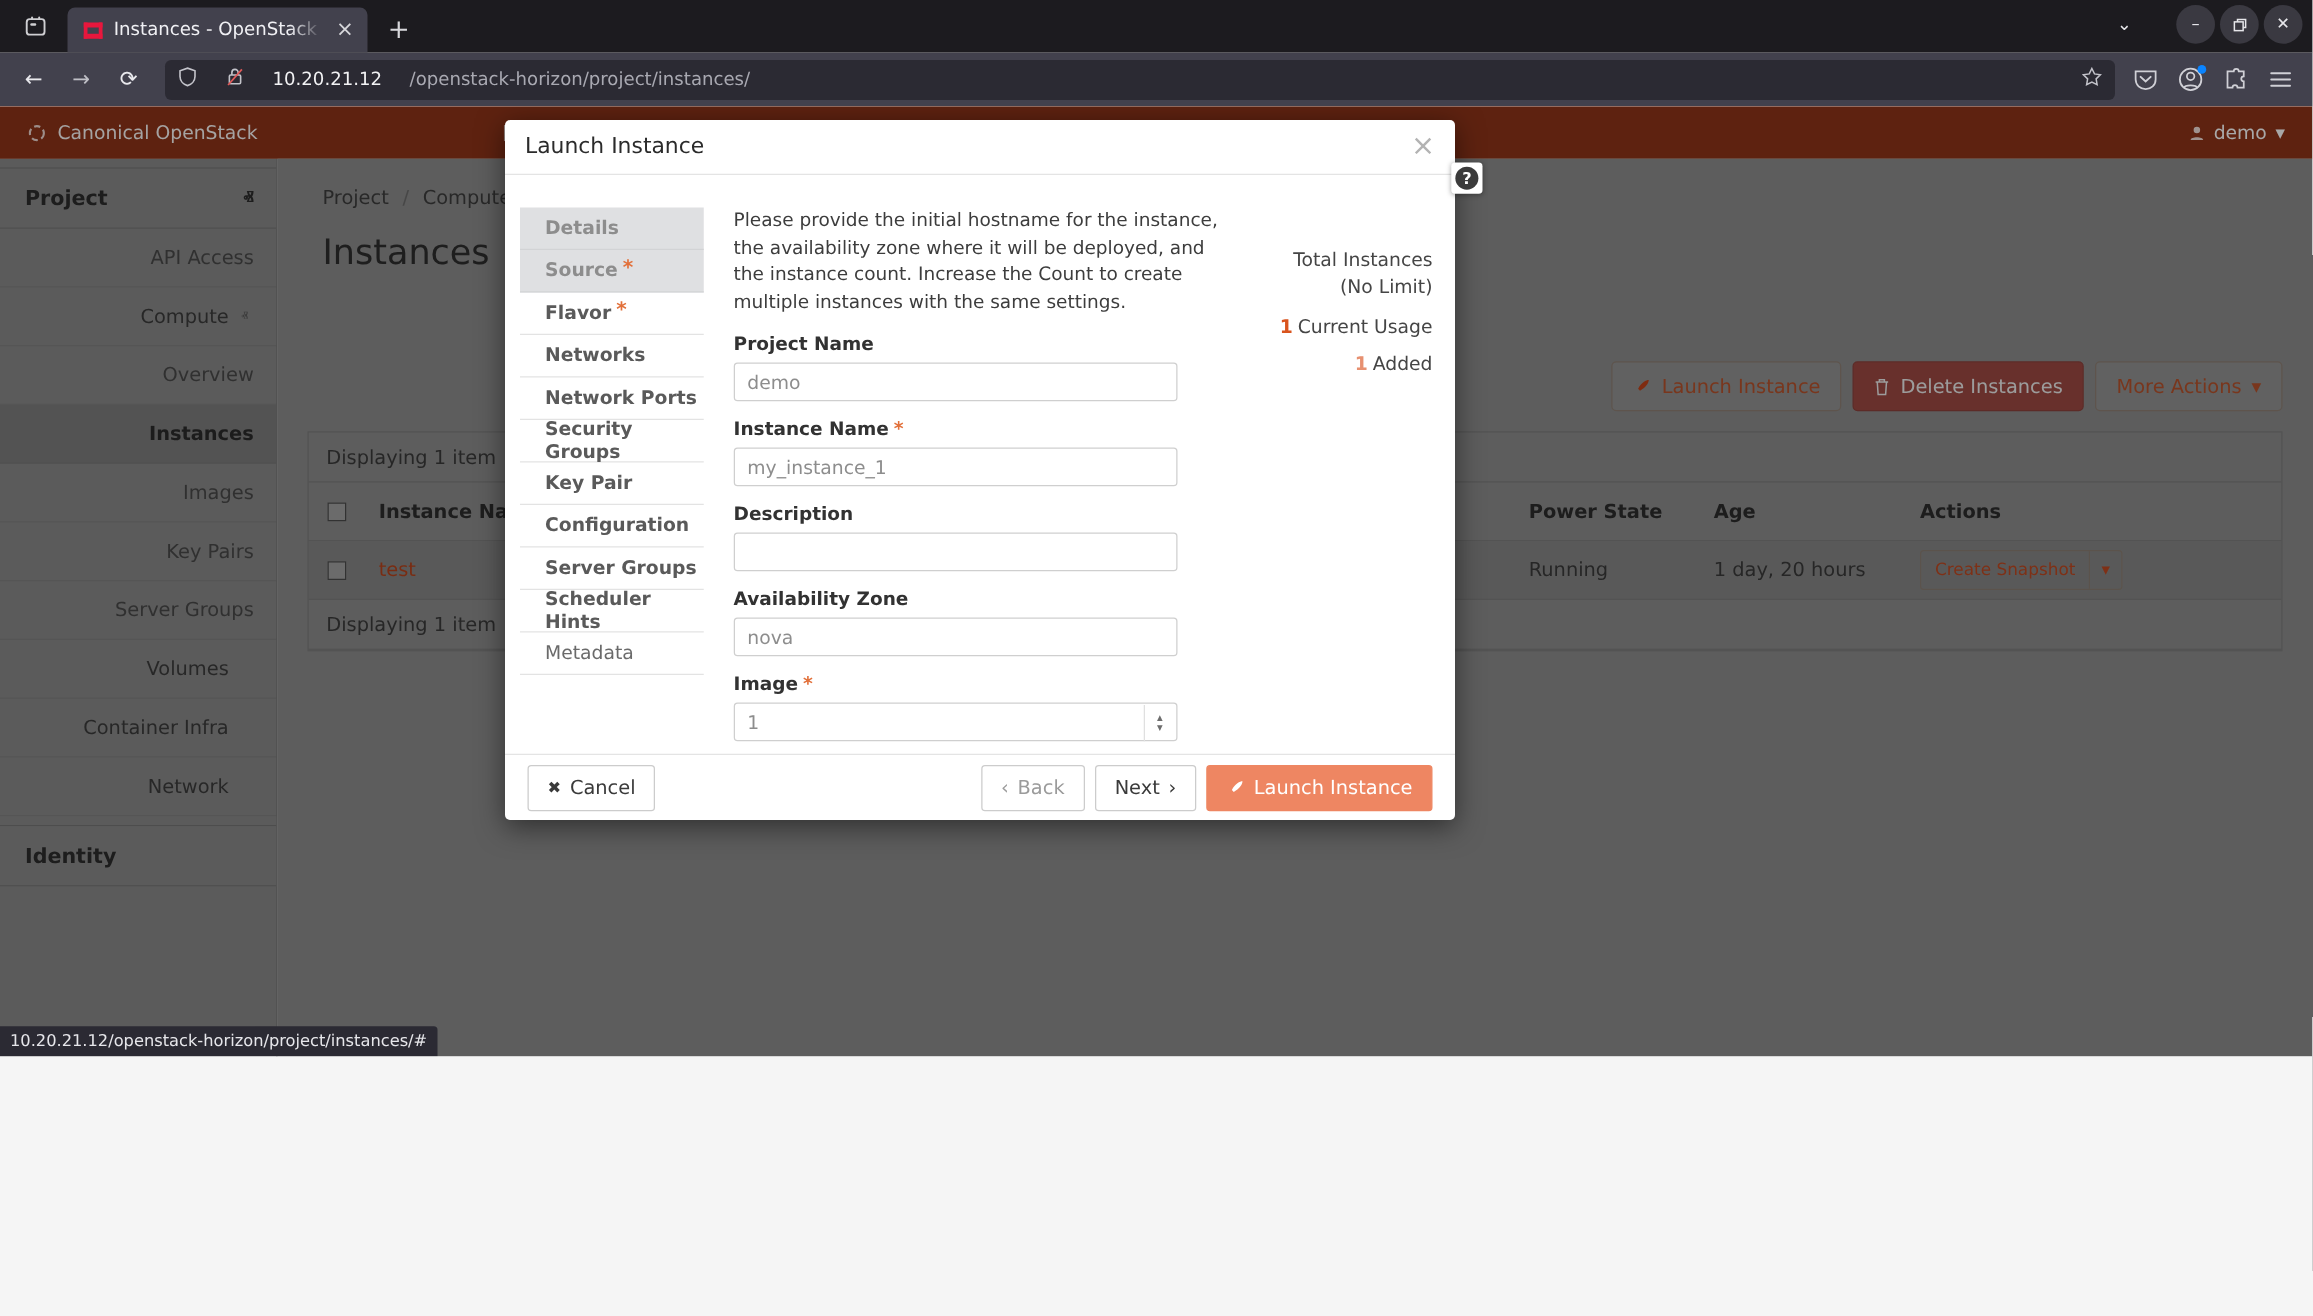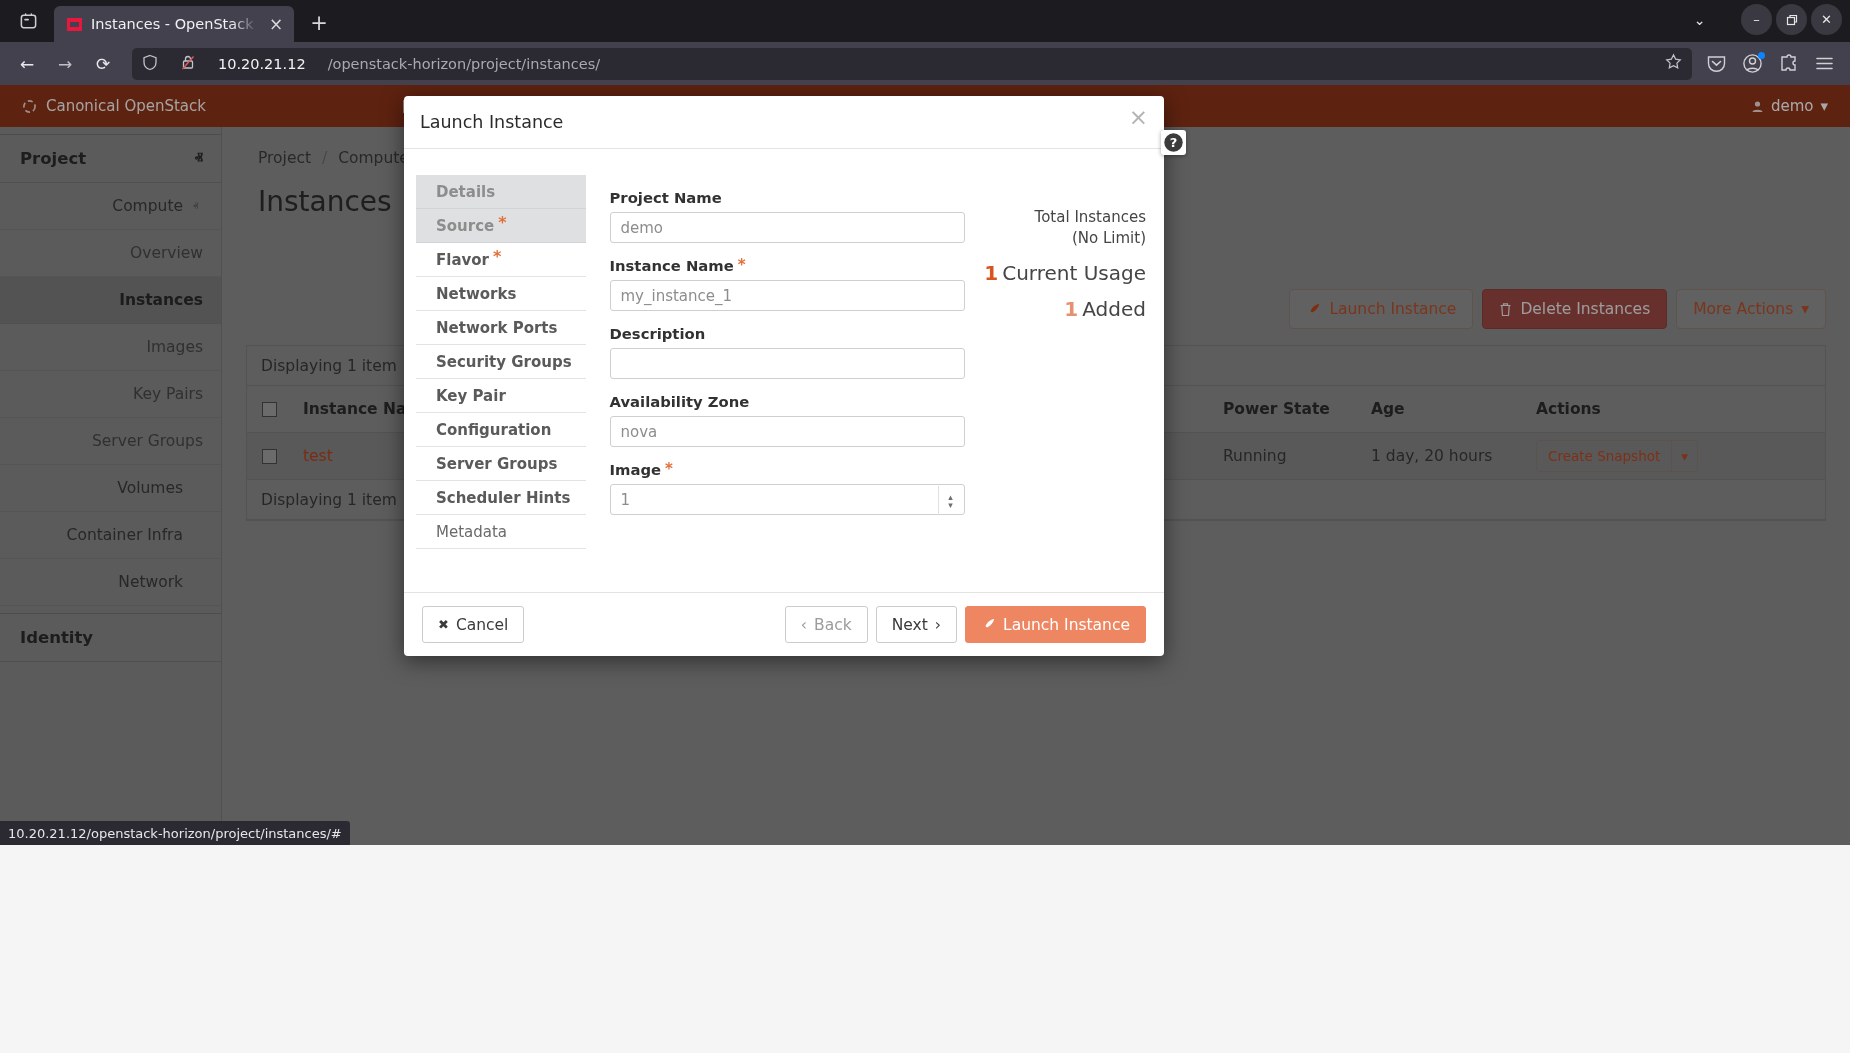"Please provide the initial hostname" div.m-desc { html: none -> <div>Please provide the initial hostname for the instance, the availability zone where it will be deployed, and the instance count. Increase the Count to create multiple instances with the same settings.</div> }
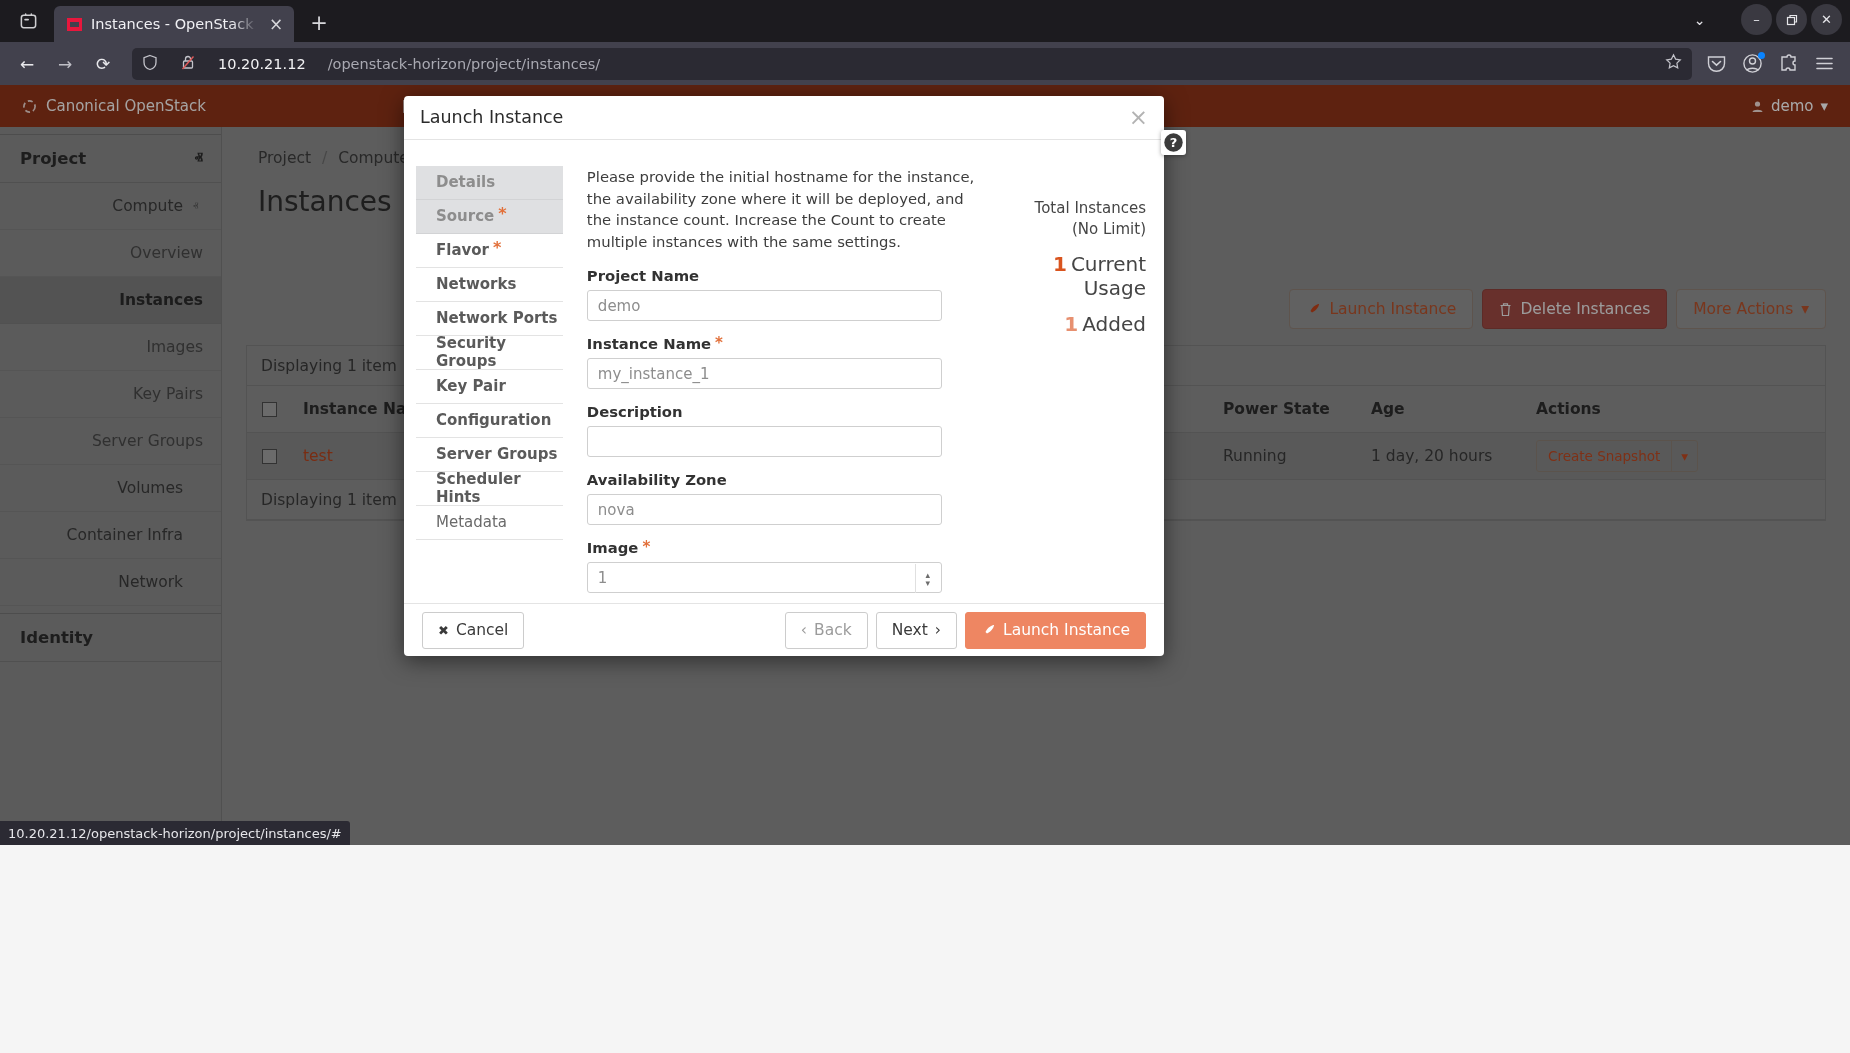"API Access" div.side-item { html: none -> <div> <span>API Access</span> </div> }
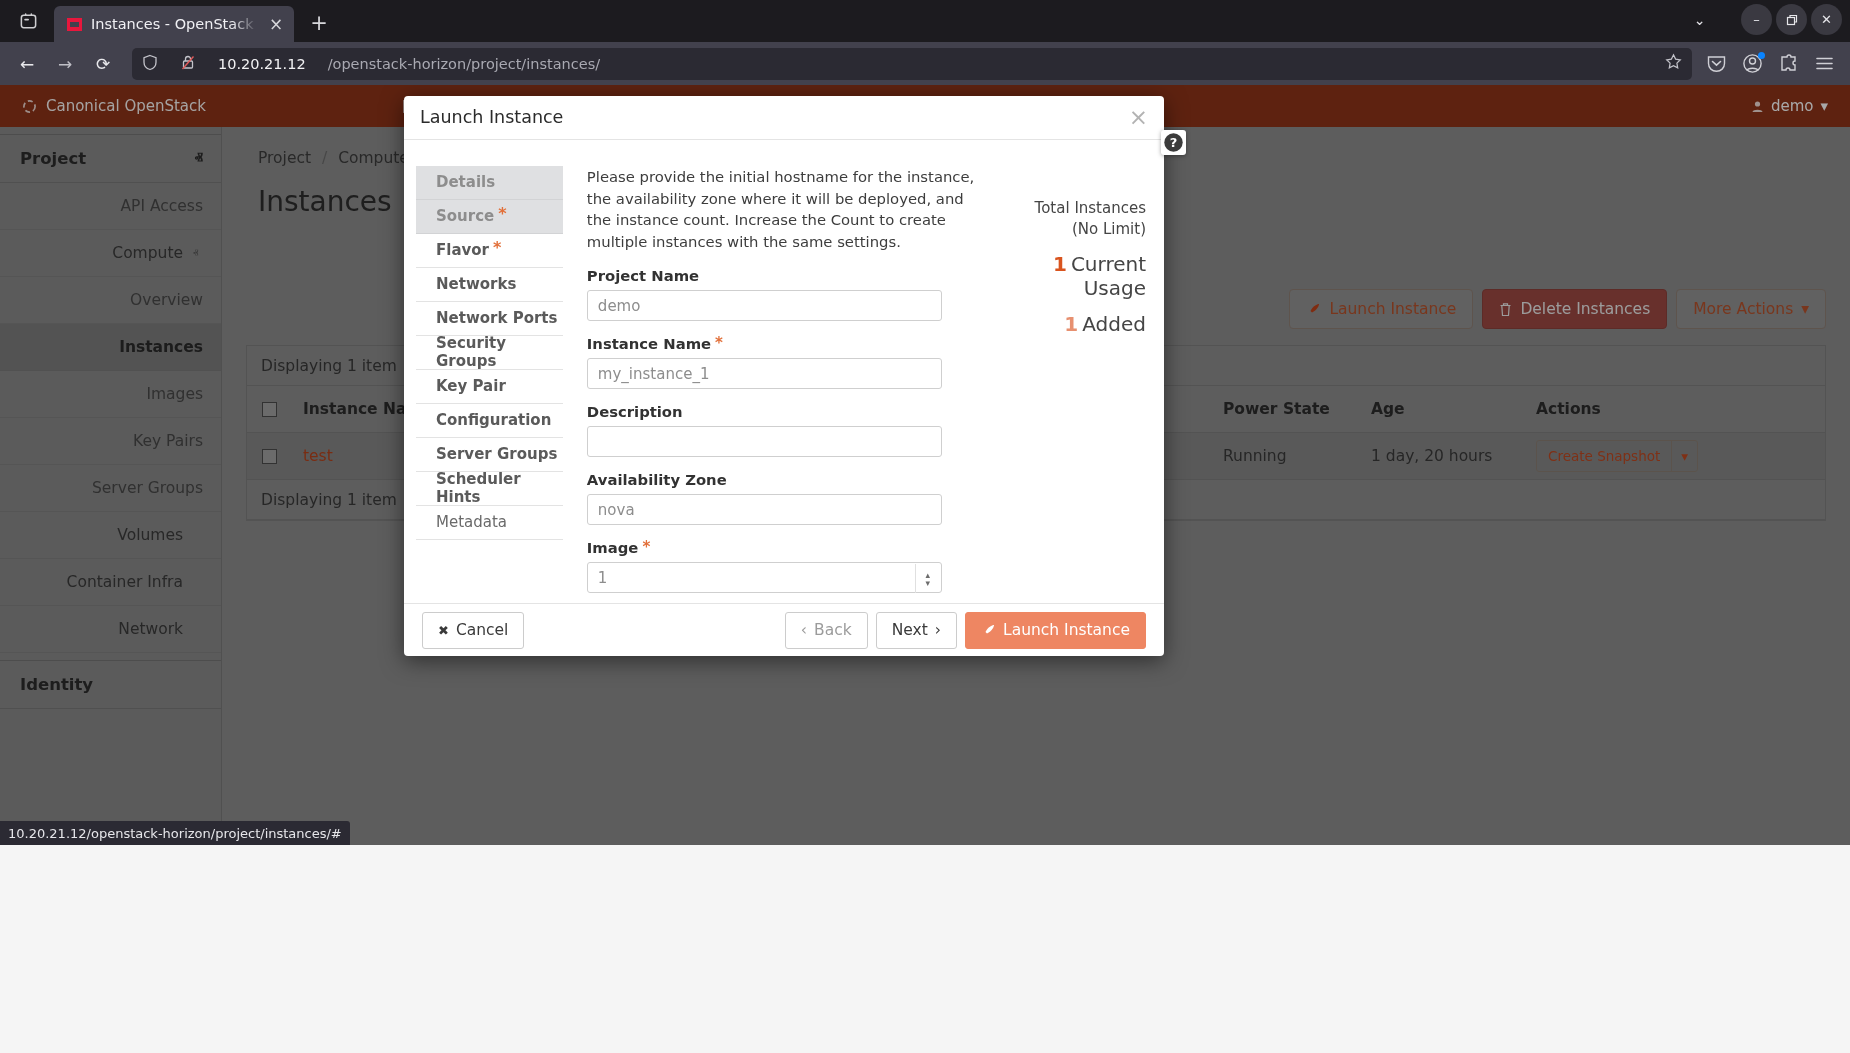"1 Current Usage" .tt-row { font-size: 20px -> 15px }
